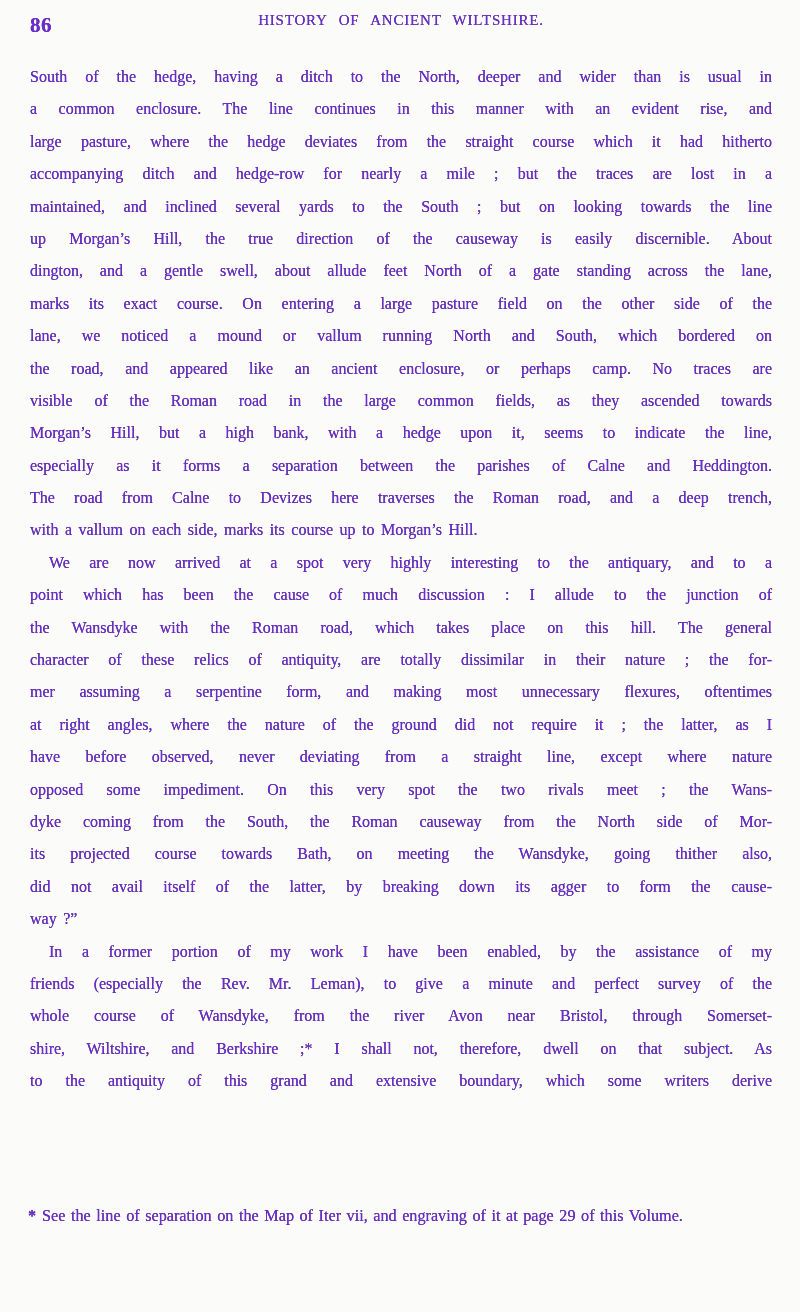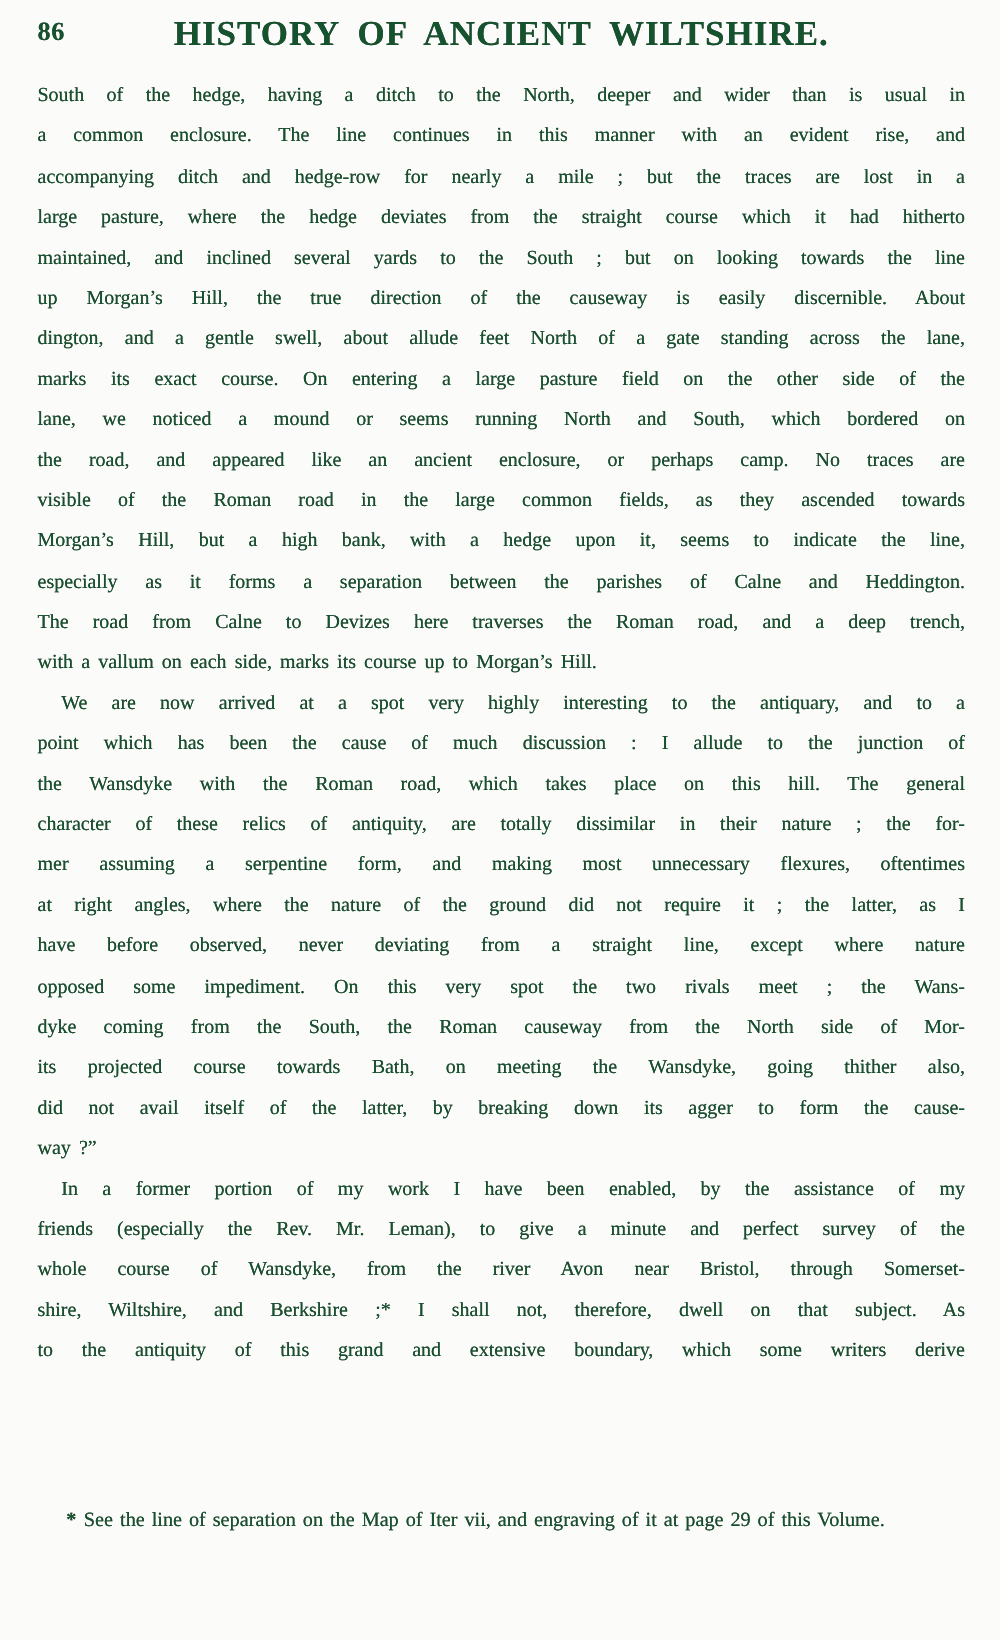"86" .page { color: #14532d -> #6d28d9 }
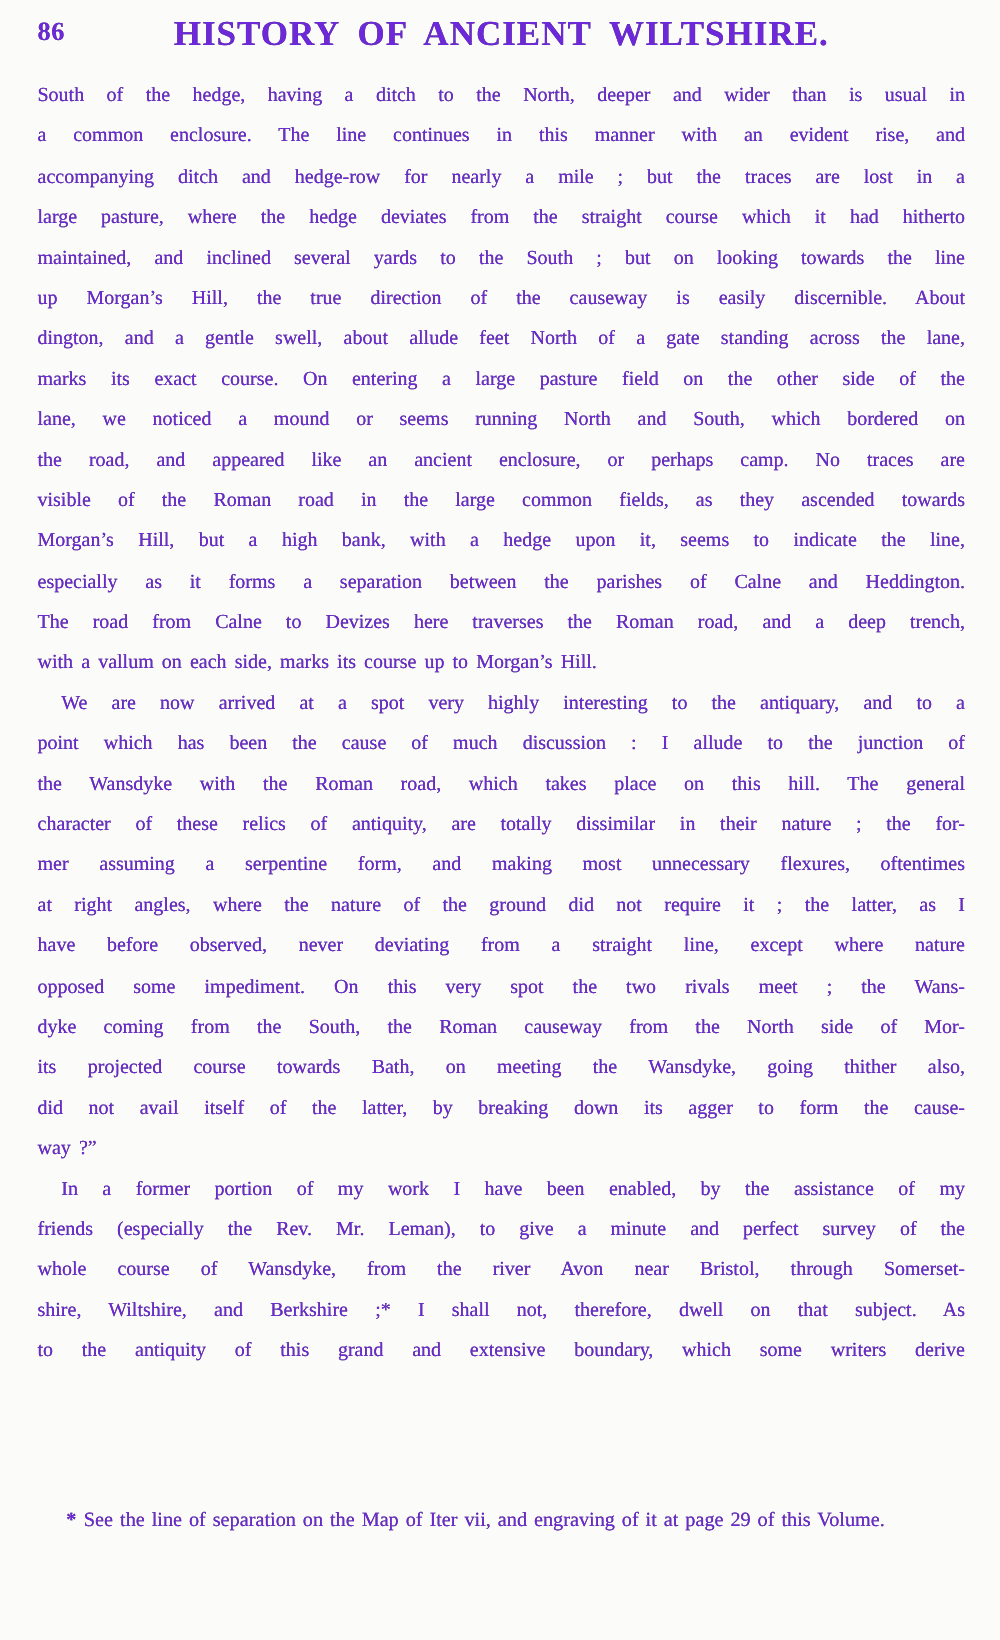"HISTORY OF ANCIENT WILTSHIRE." .running-title { font-size: 28px -> 15px; font-weight: bold -> normal }
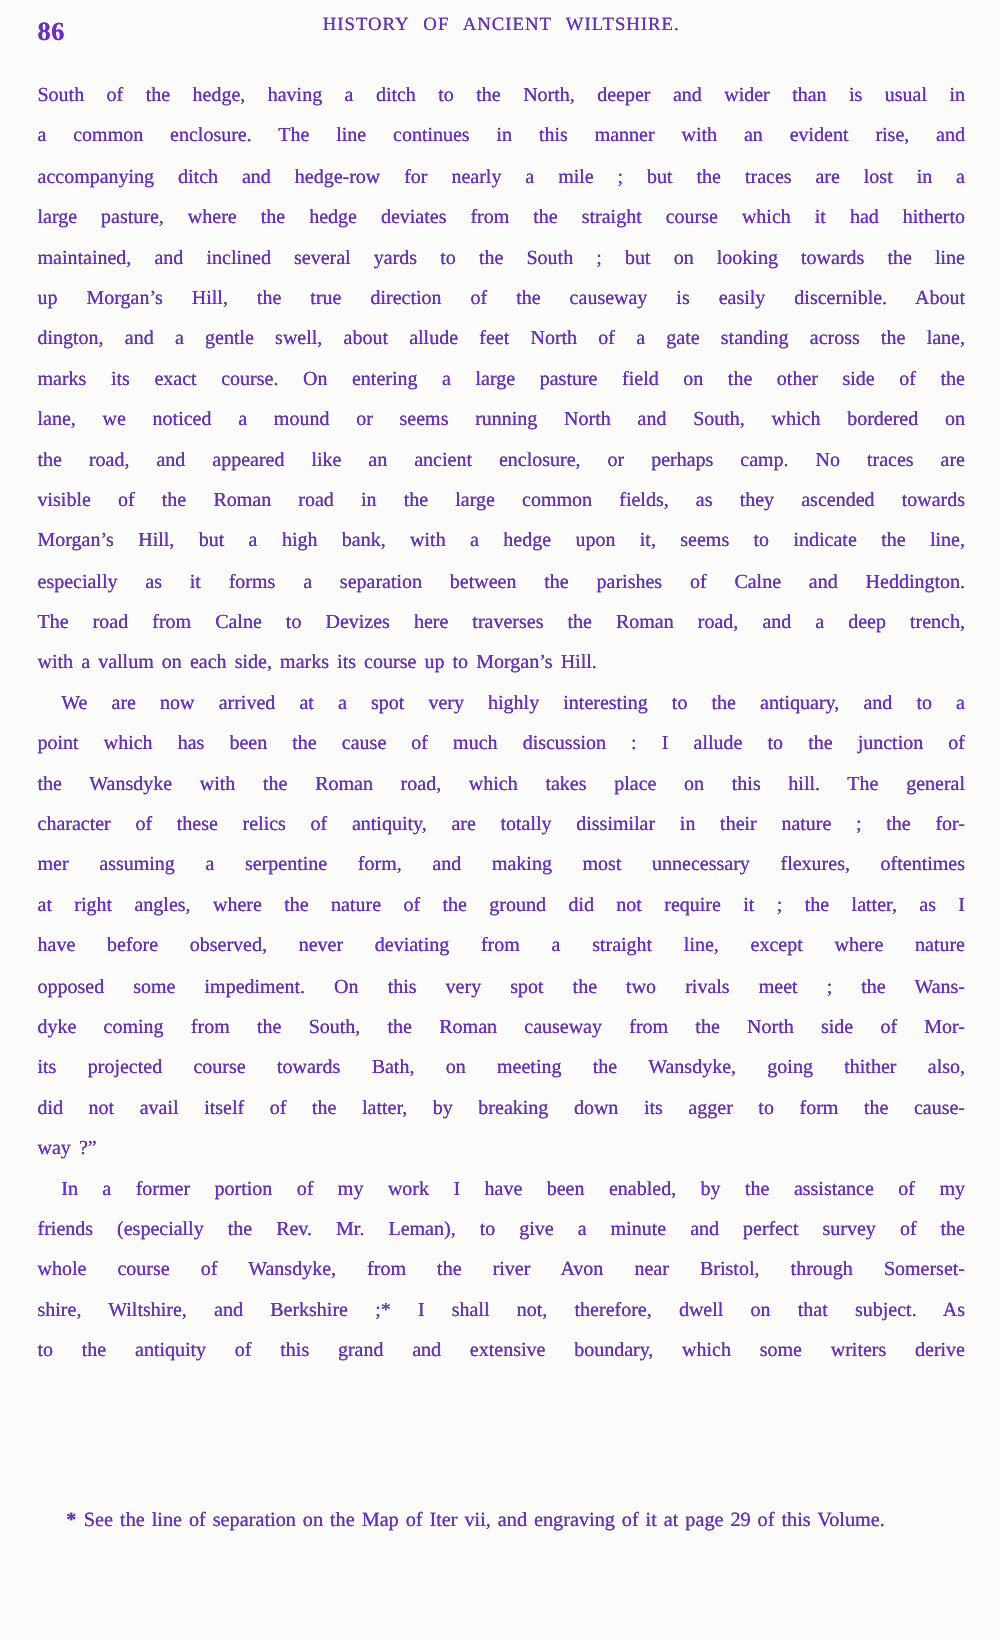"accompanying ditch and hedge-row for" div.line { order: before "large pasture, where the hedge" -> after "large pasture, where the hedge" }
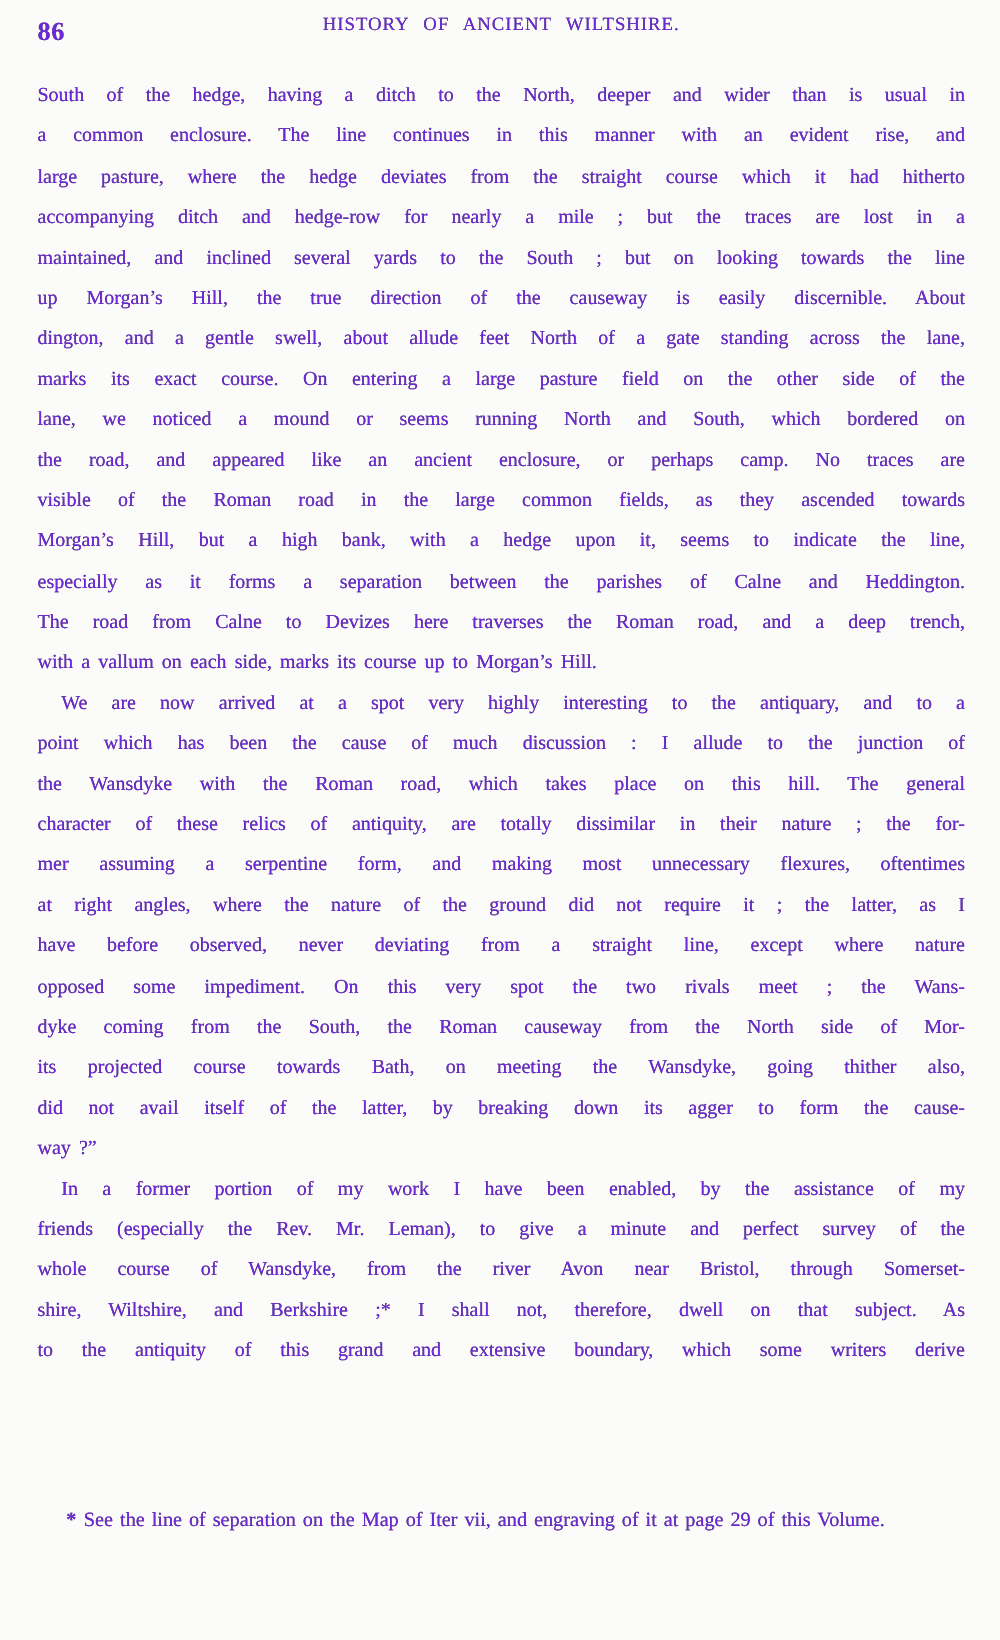"lane, we noticed a mound" div.line { text: seems -> vallum }
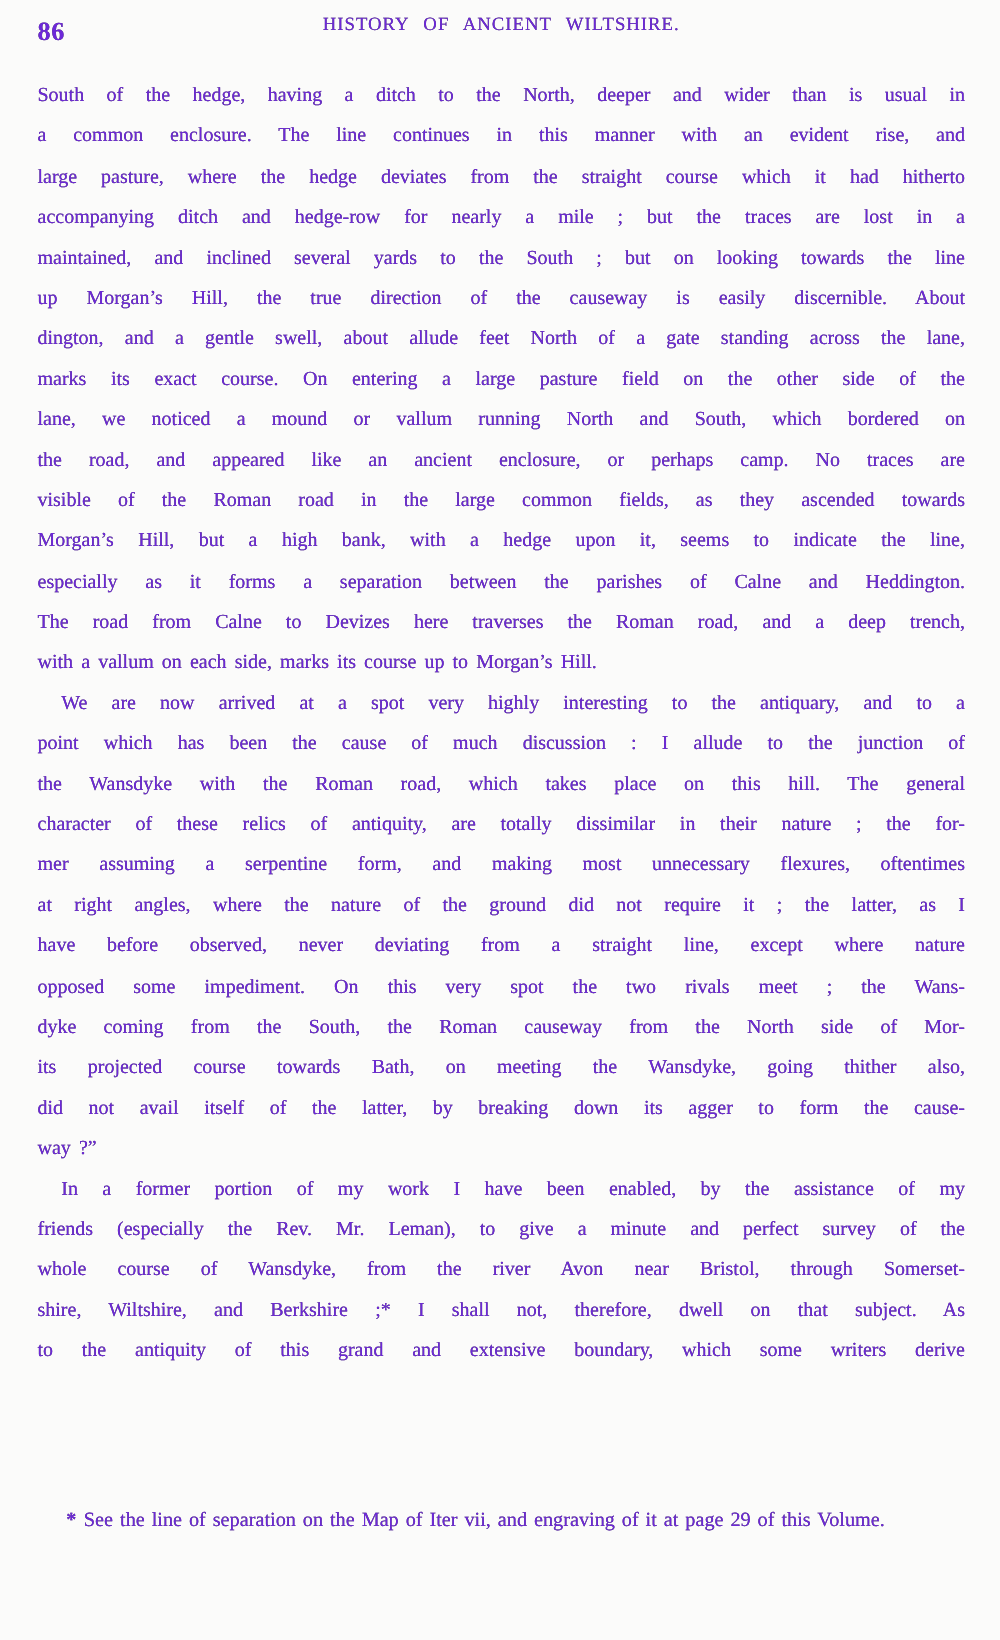"* See the line of" .footnote { left: 53px -> 28px }
